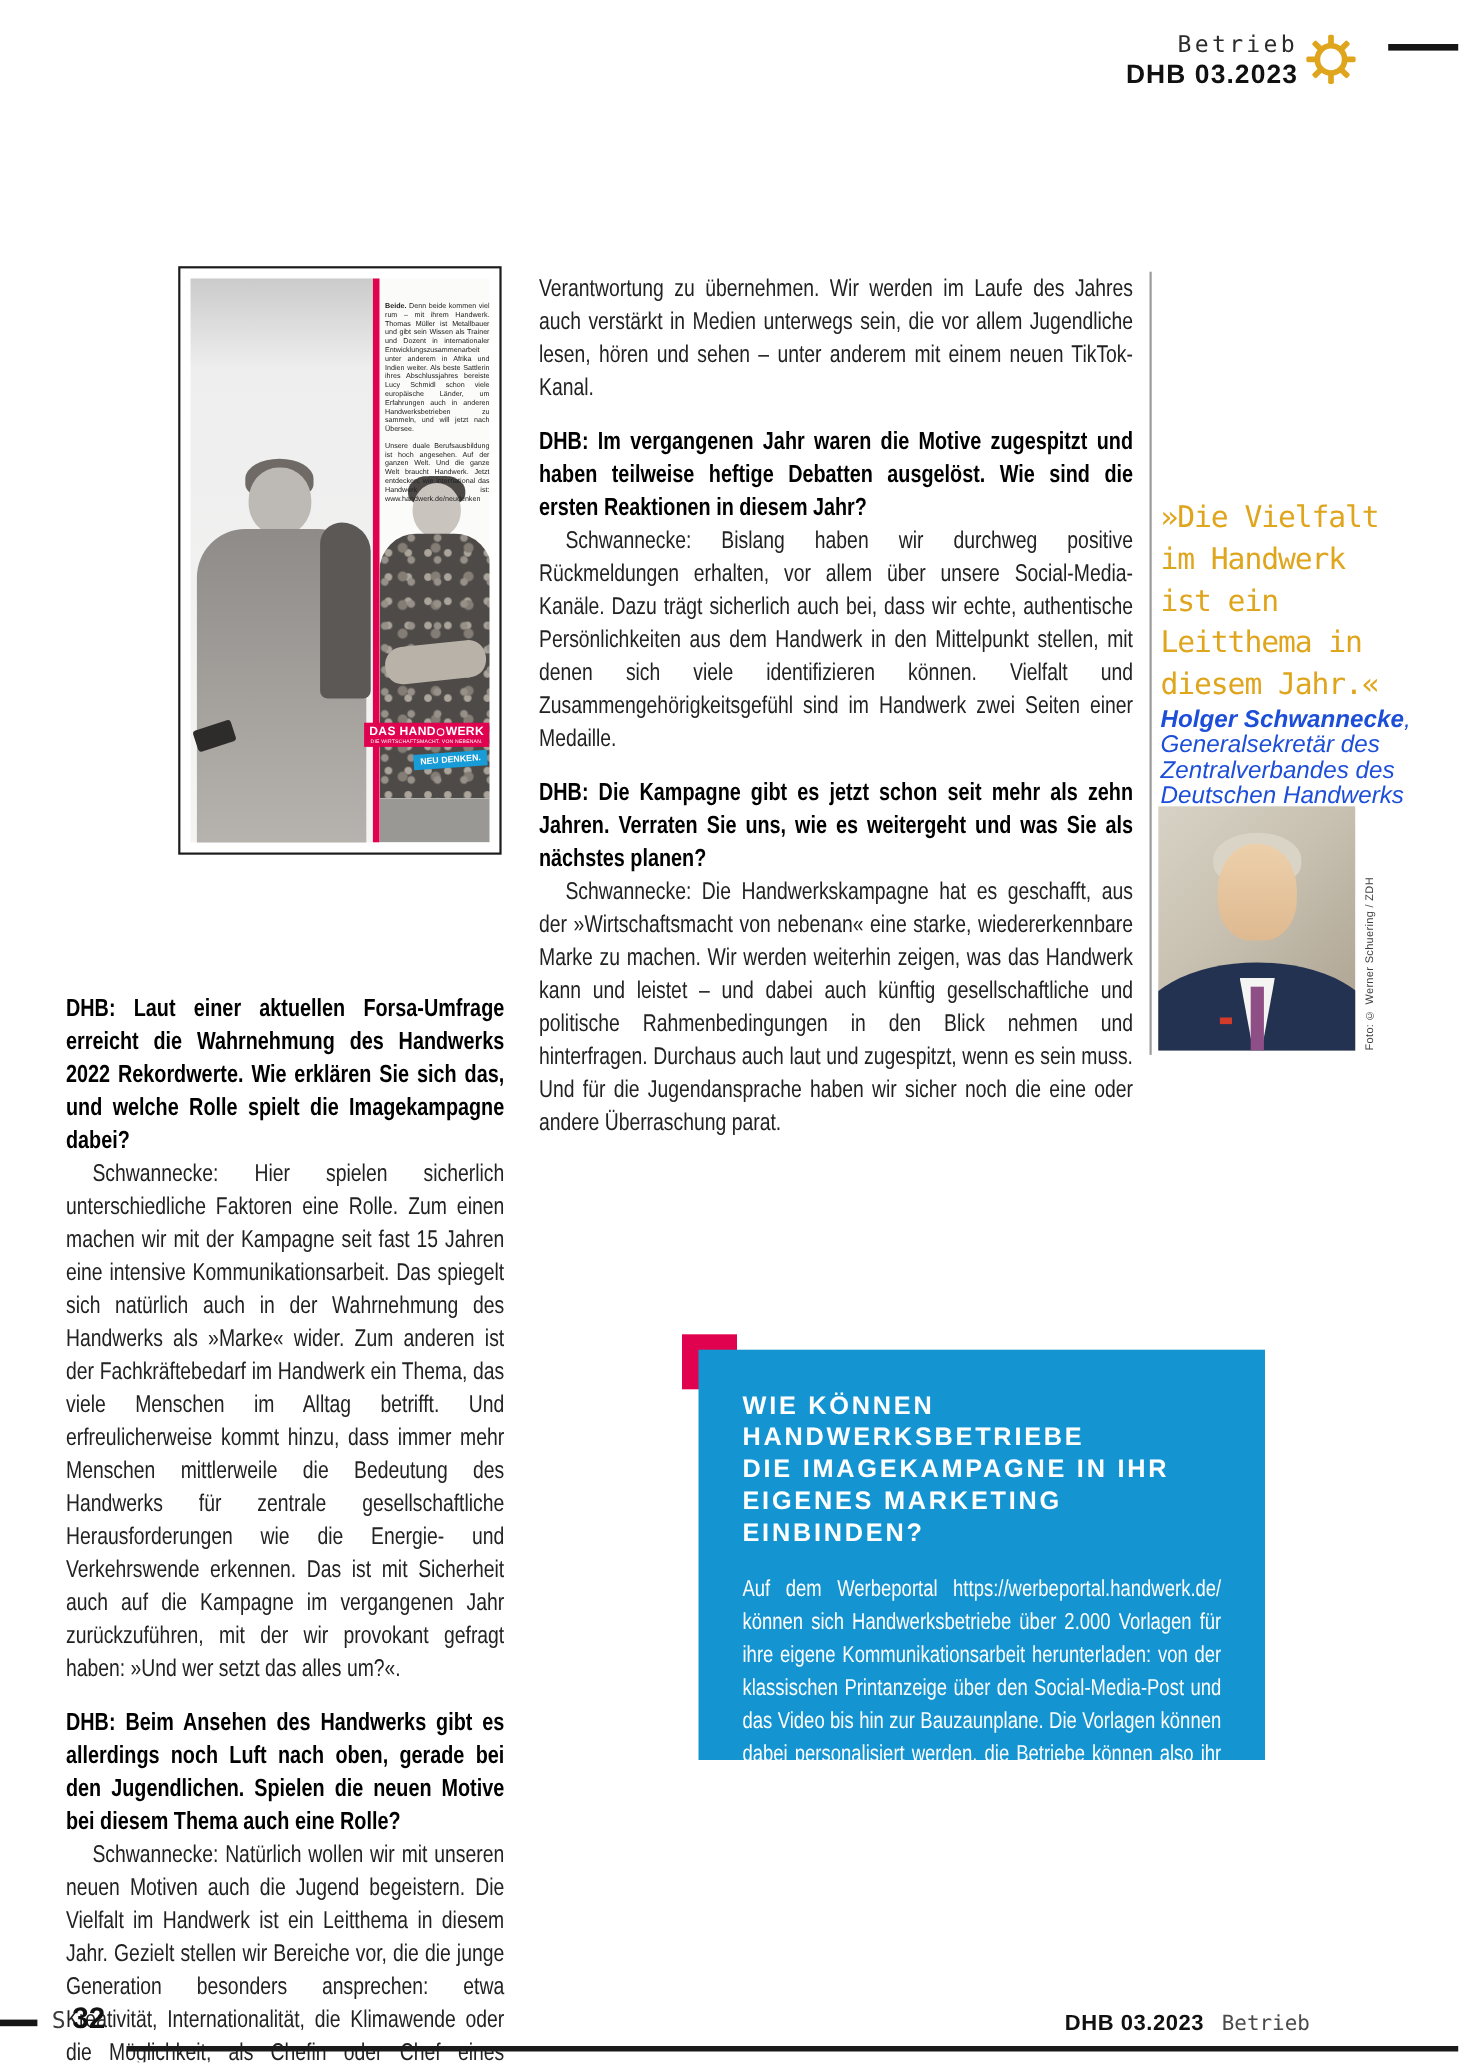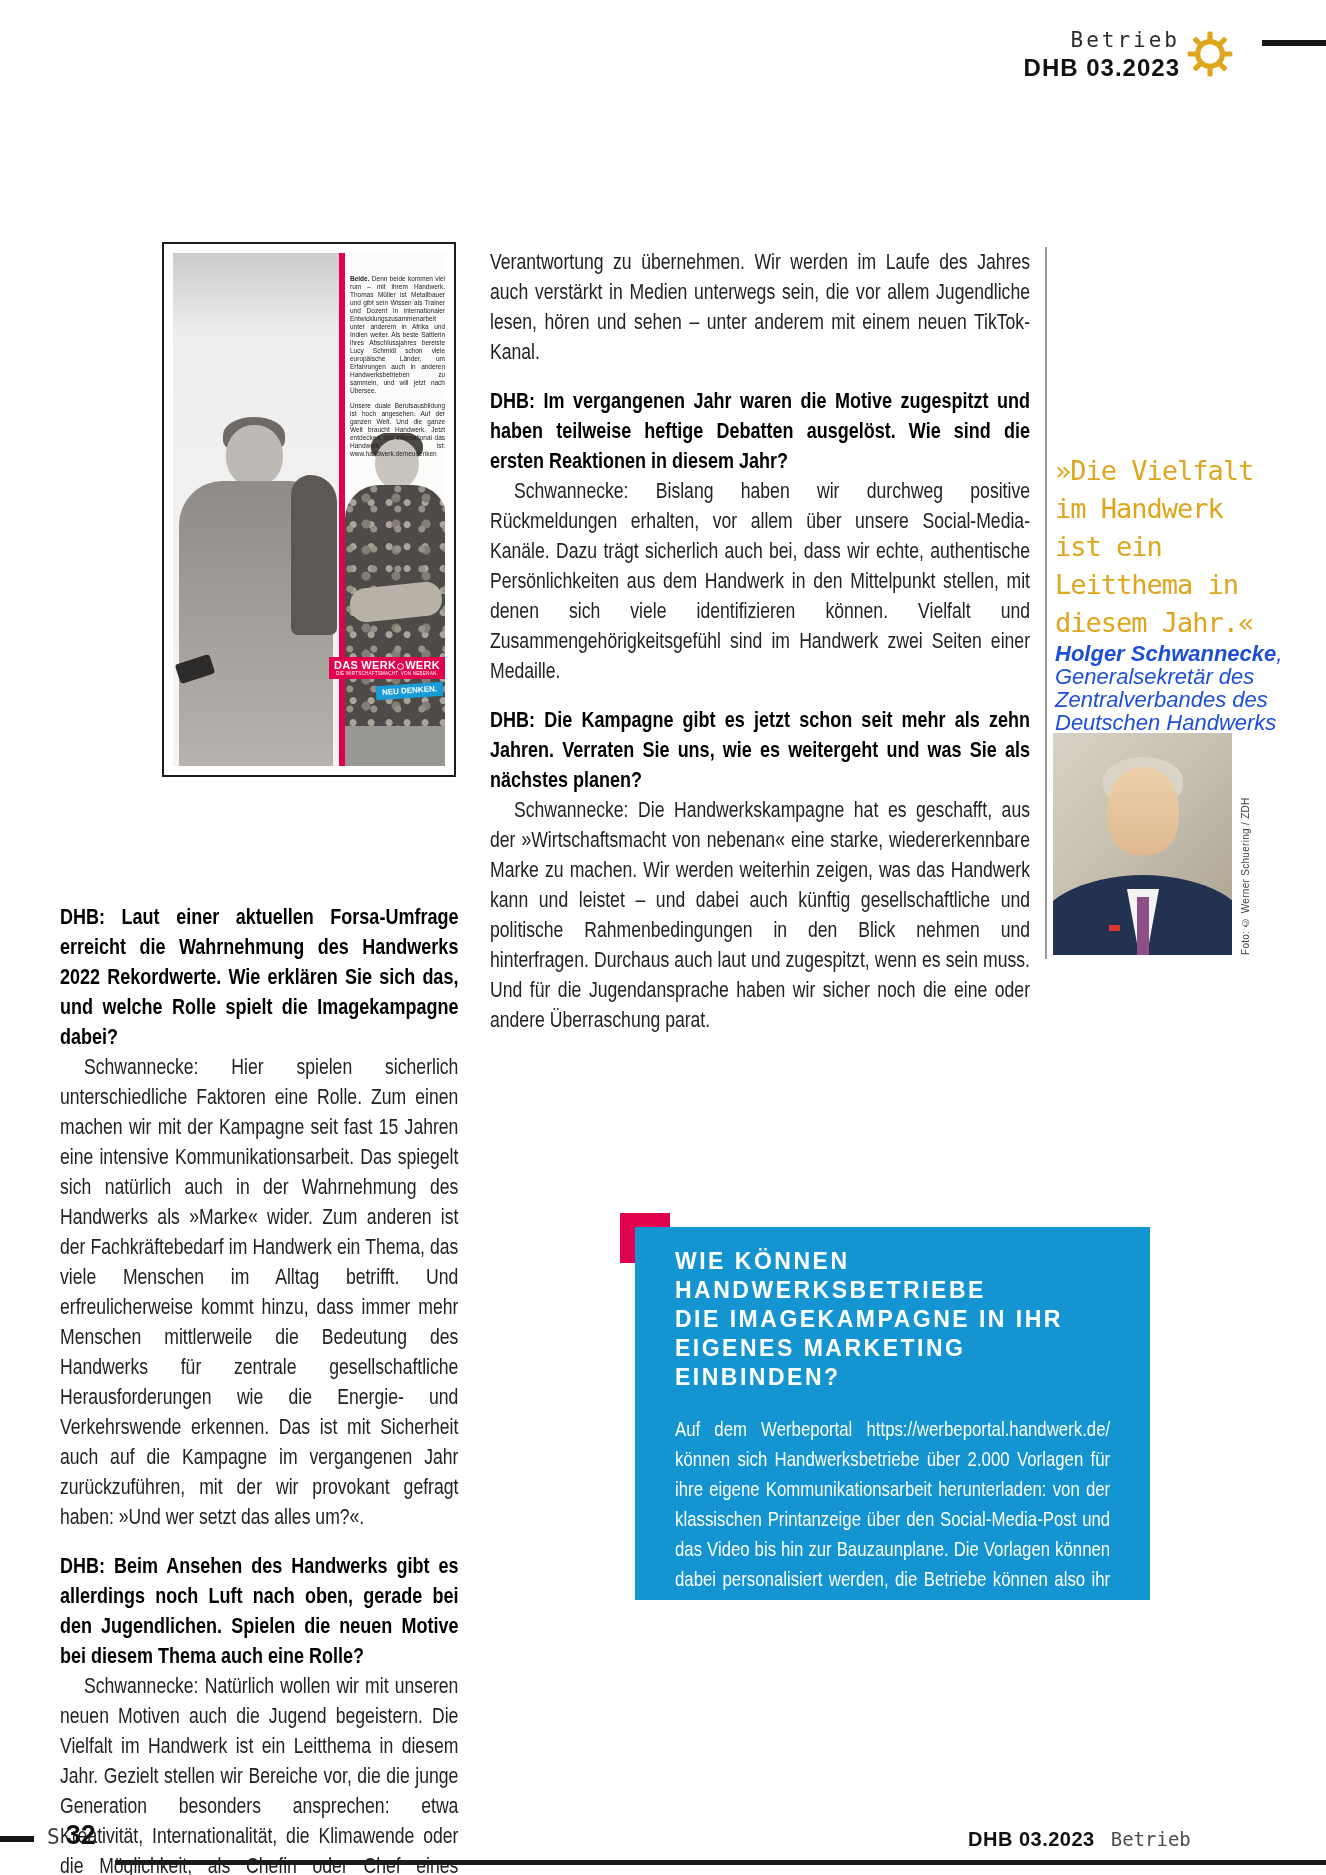"DAS WERK" span { text: WERK -> HAND }
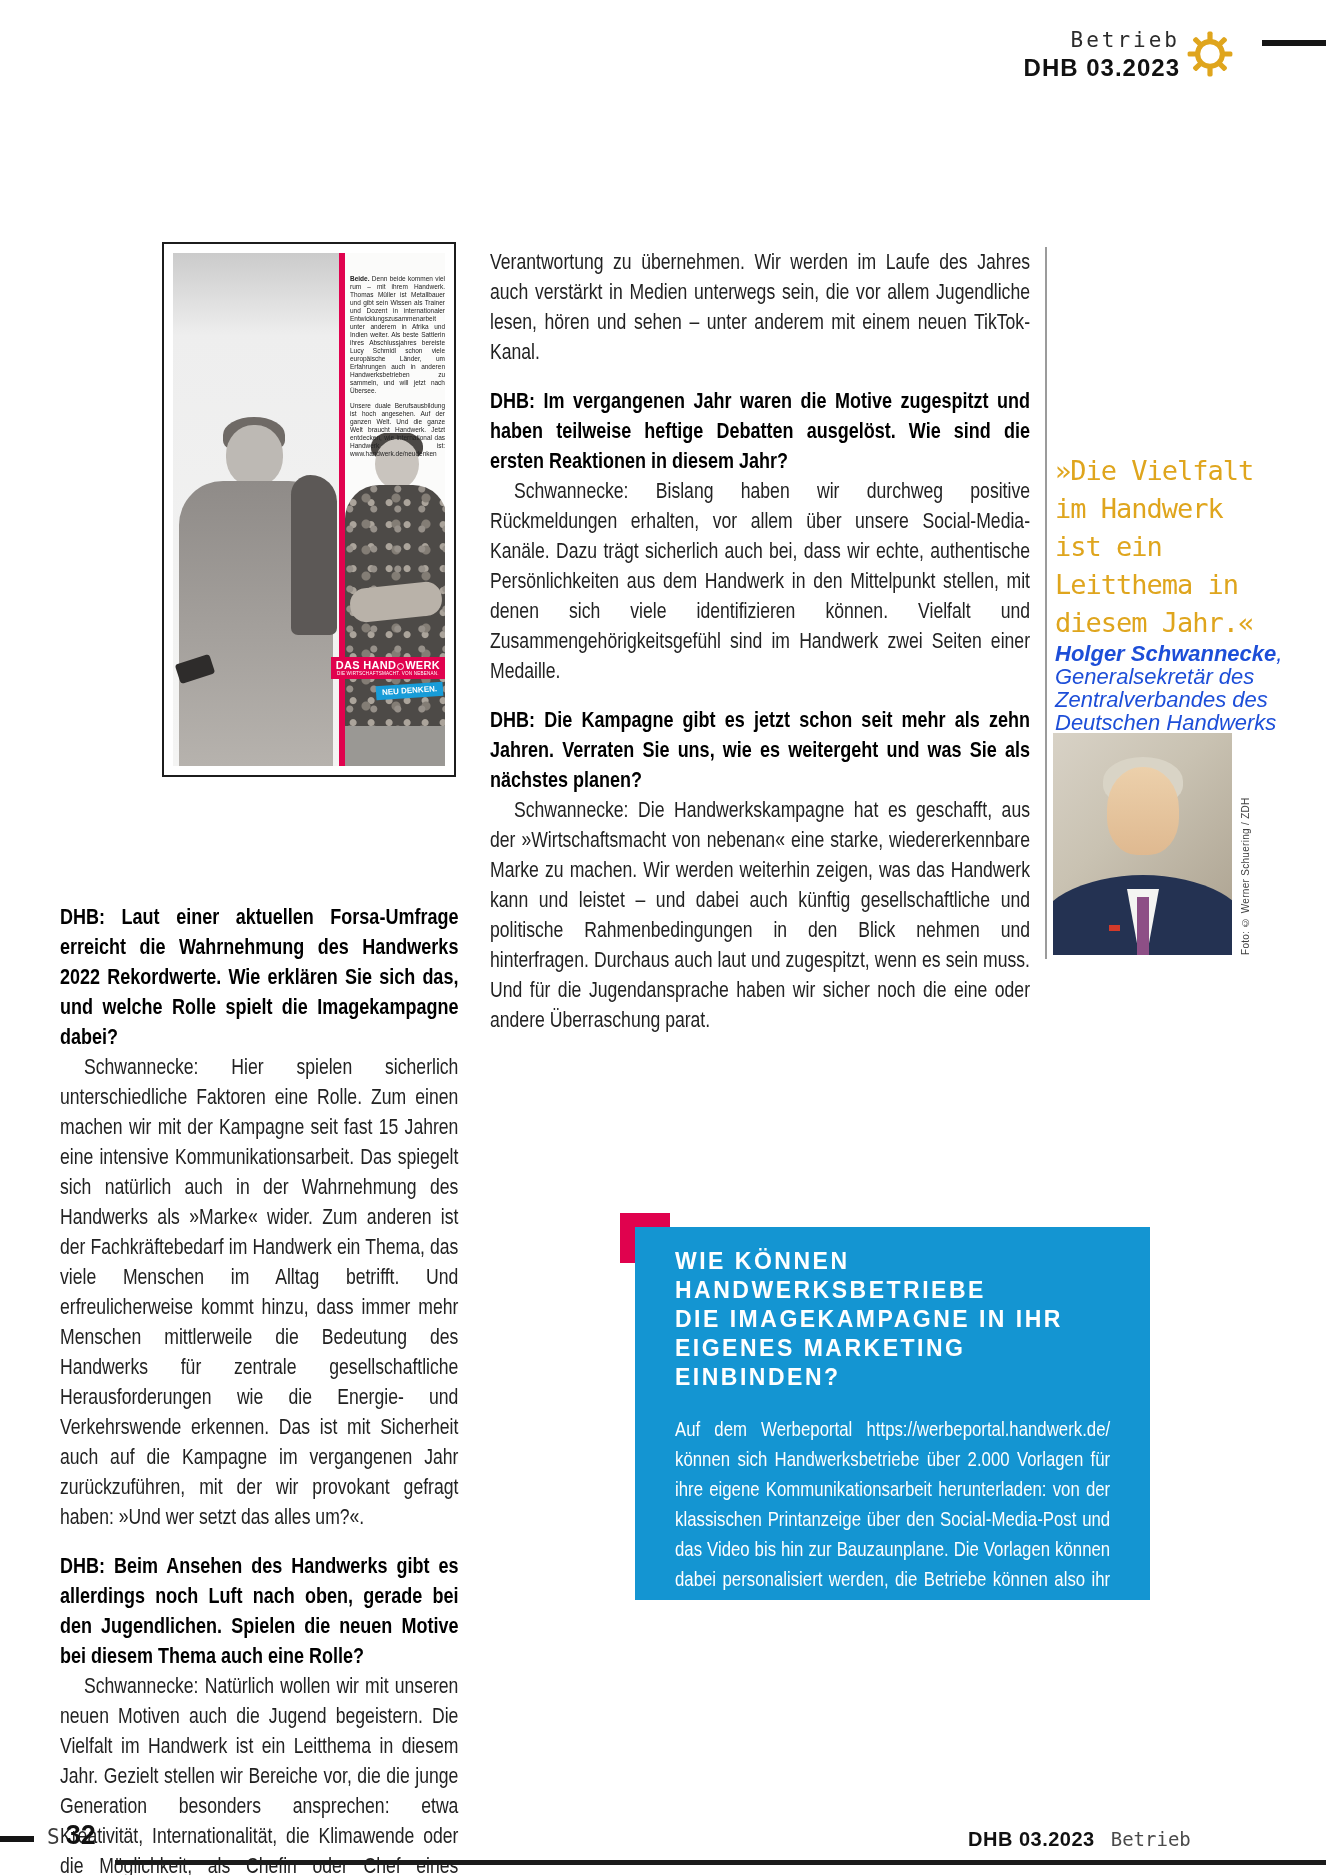"WIE KÖNNEN HANDWERKSBETRIEBE" .infobox { padding: 20px 40px 0 40px -> 36px 40px 0 40px }
